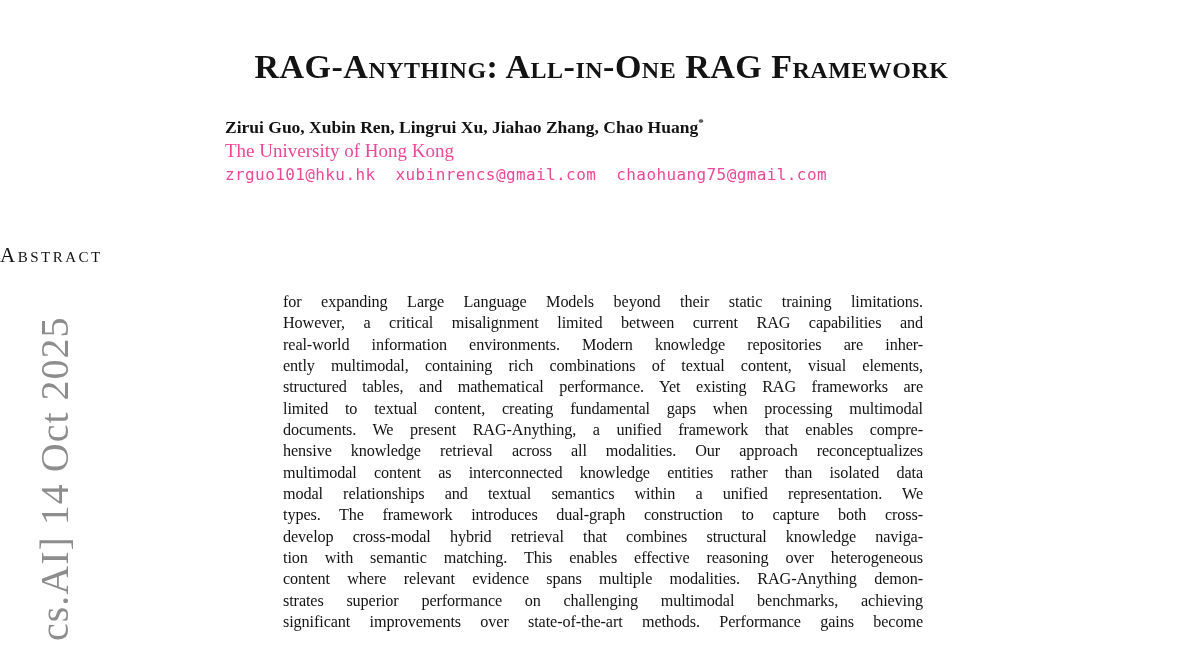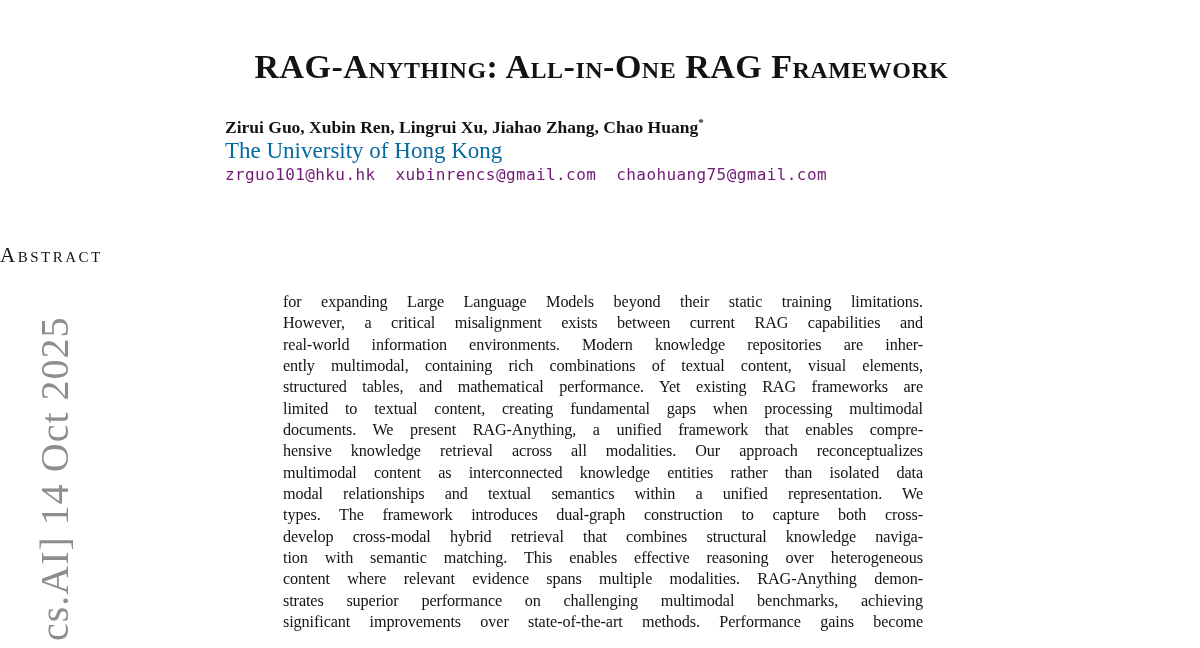"The University of Hong Kong" .affiliation-line { color: #0369a1 -> #ec4899; font-size: 23px -> 19px }
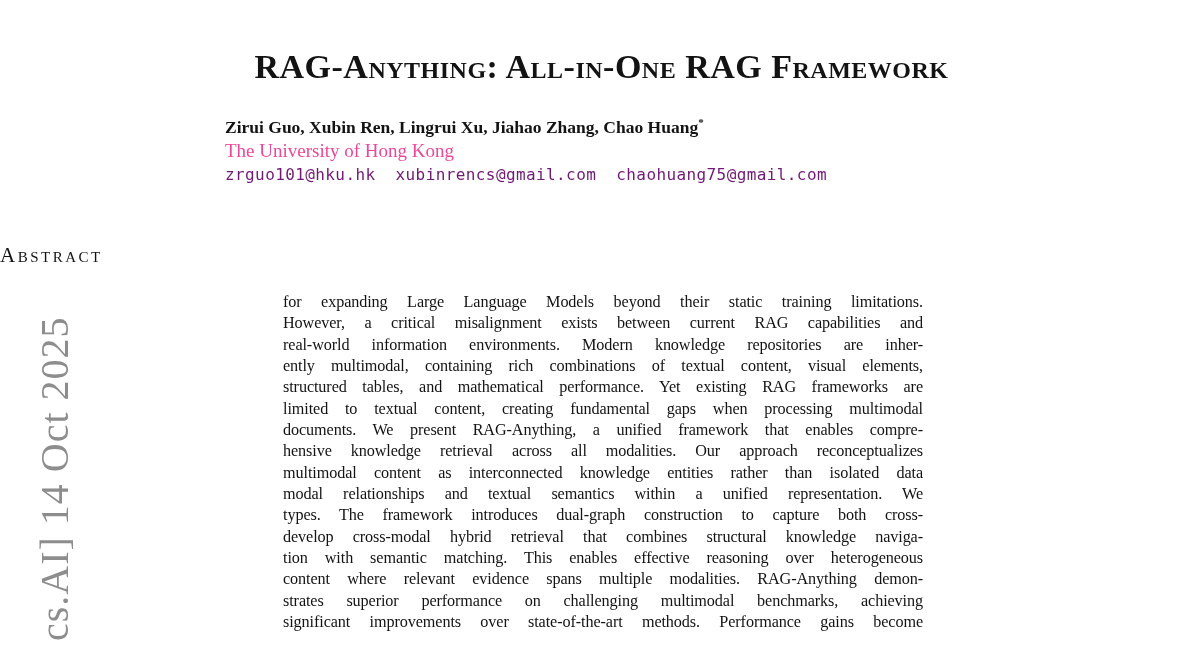"zrguo101@hku.hk xubinrencs@gmail.com" .emails-line { color: #701a75 -> #ec4899 }
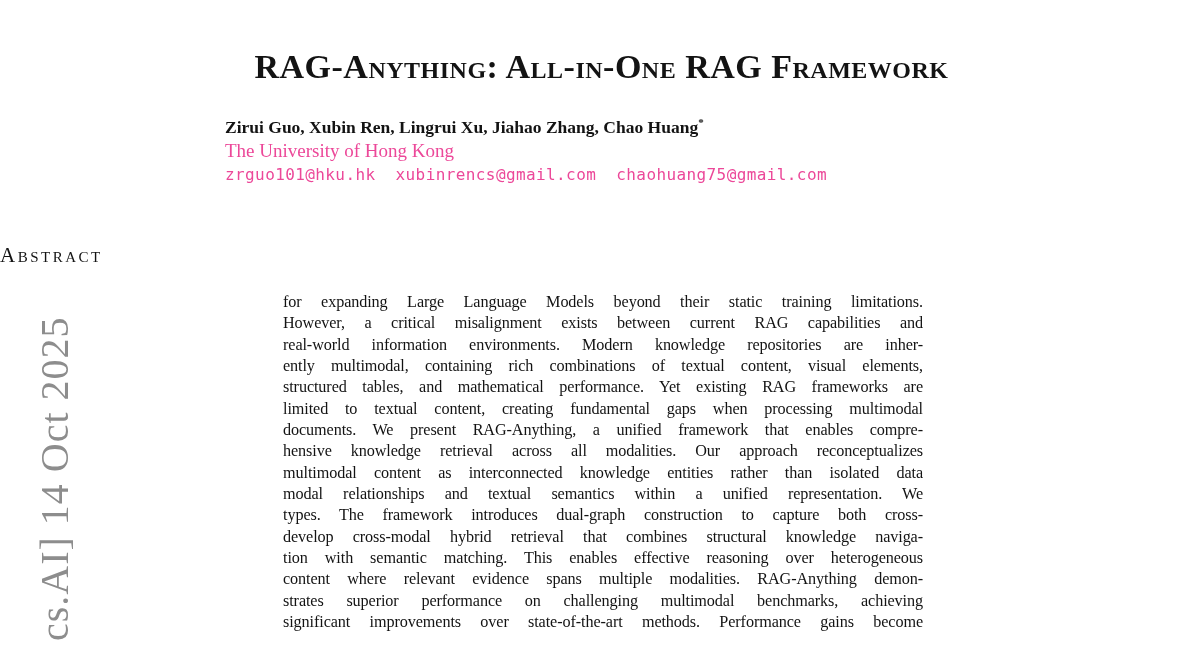"However, a critical misalignment exists" div.abs-line { text: exists -> limited }
